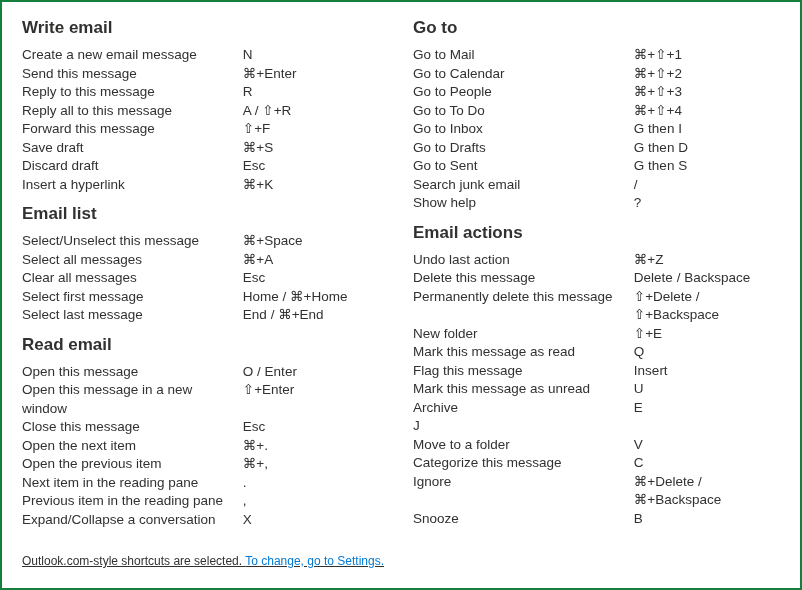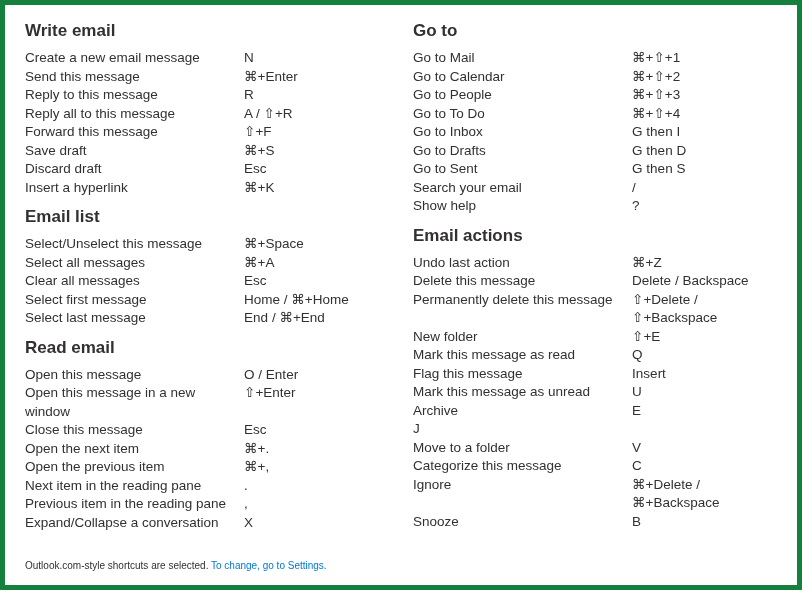"Write email" .frame { border: 5px solid #15803d -> 2px solid #15803d }
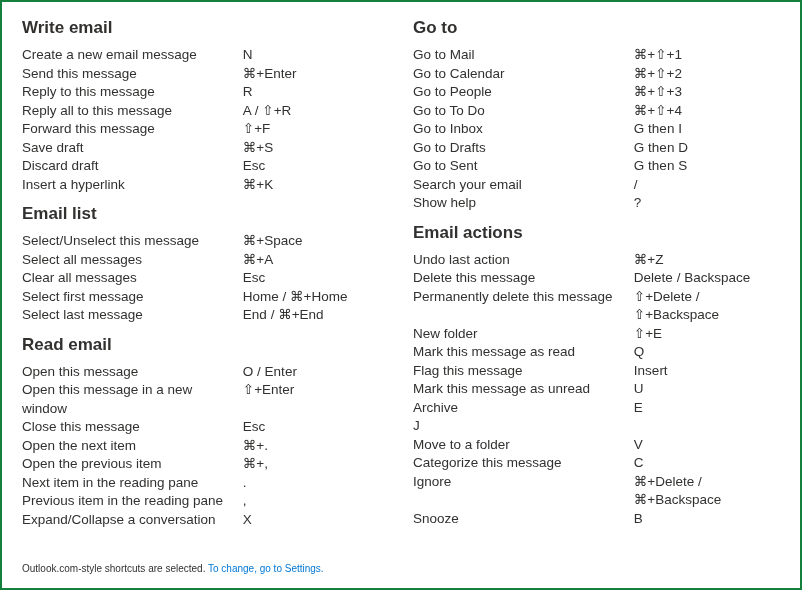"Search your email" div.desc { text: your -> junk }
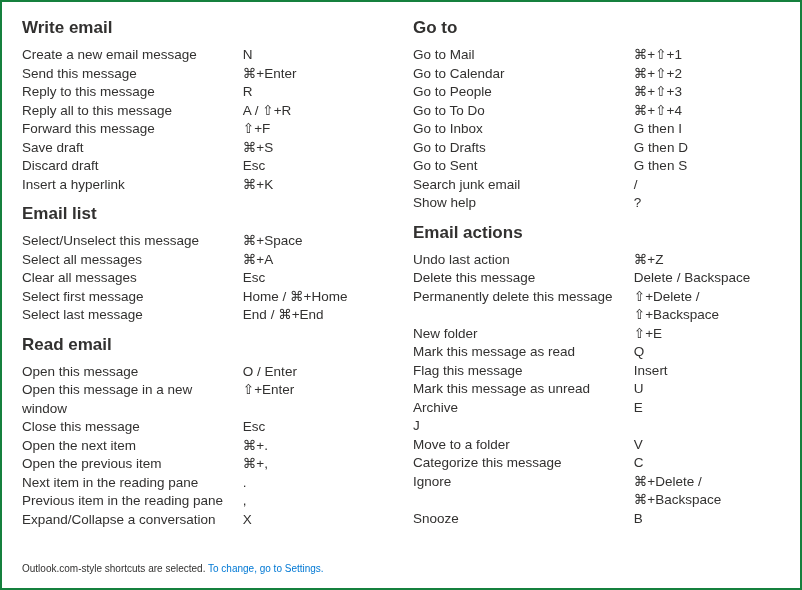"Outlook.com-style shortcuts are" .footer { bottom: 14px -> 20px; font-size: 10px -> 12px; text-decoration: none -> underline }
